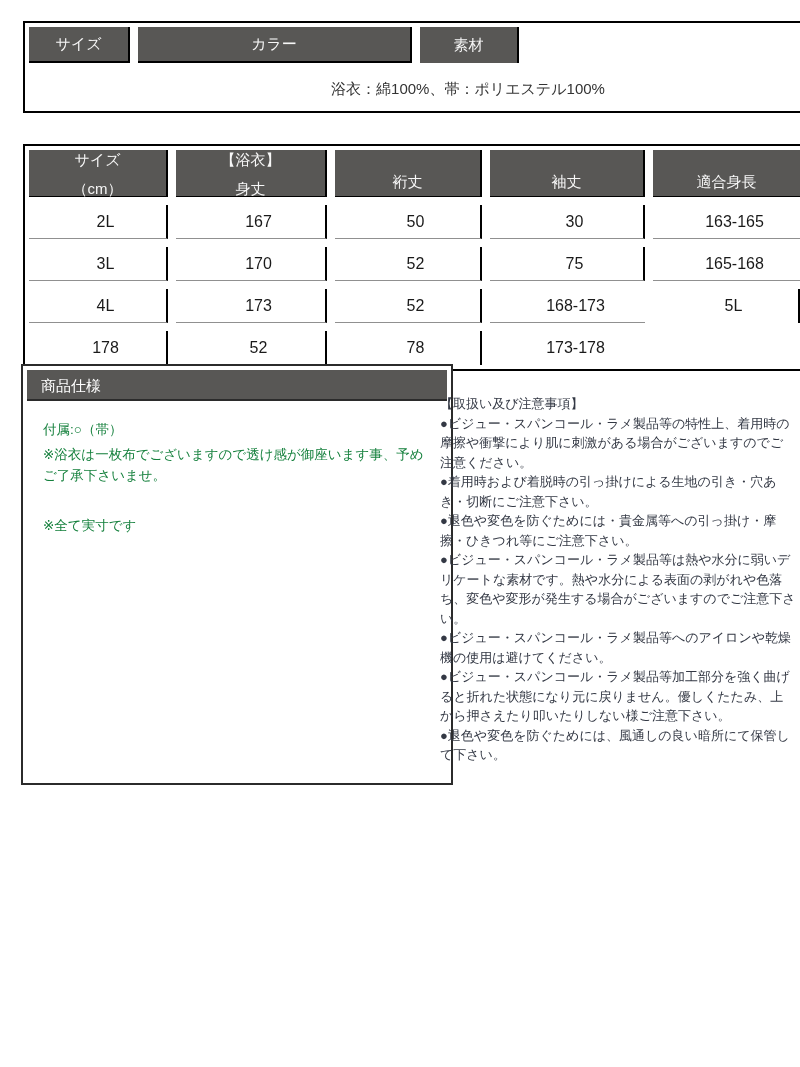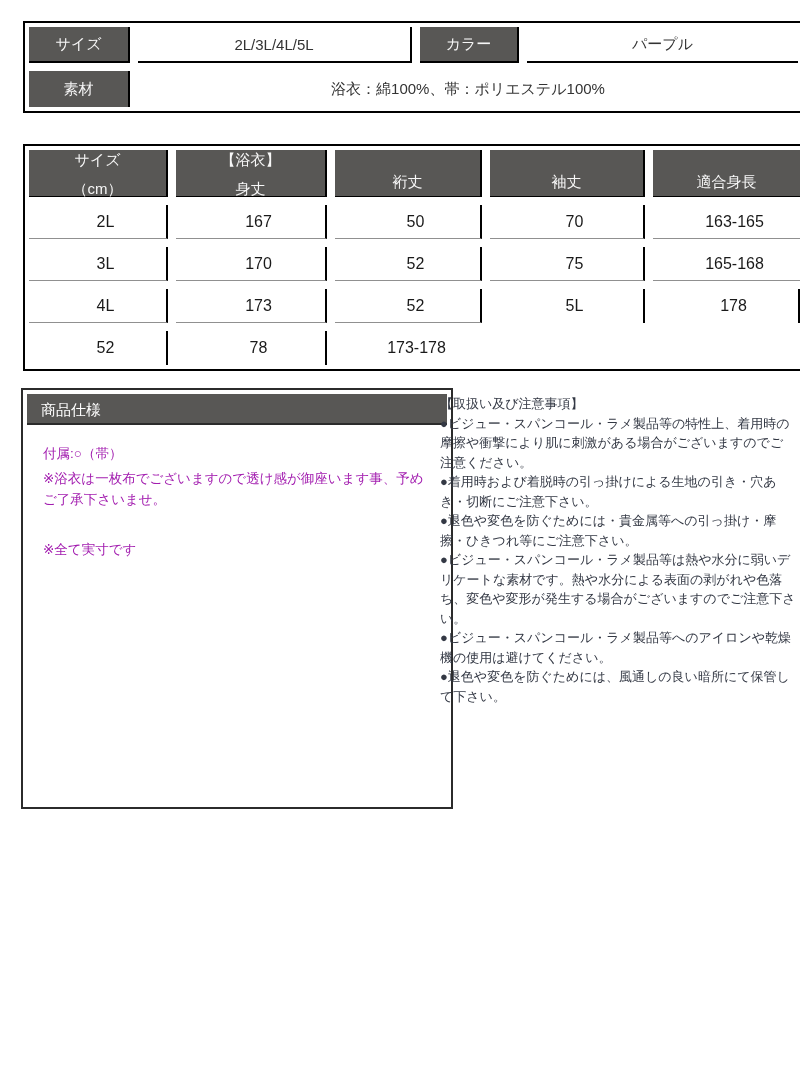"2L/3L/4L/5L" div.cell { html: <div>2L/3L/4L/5L</div> -> none }
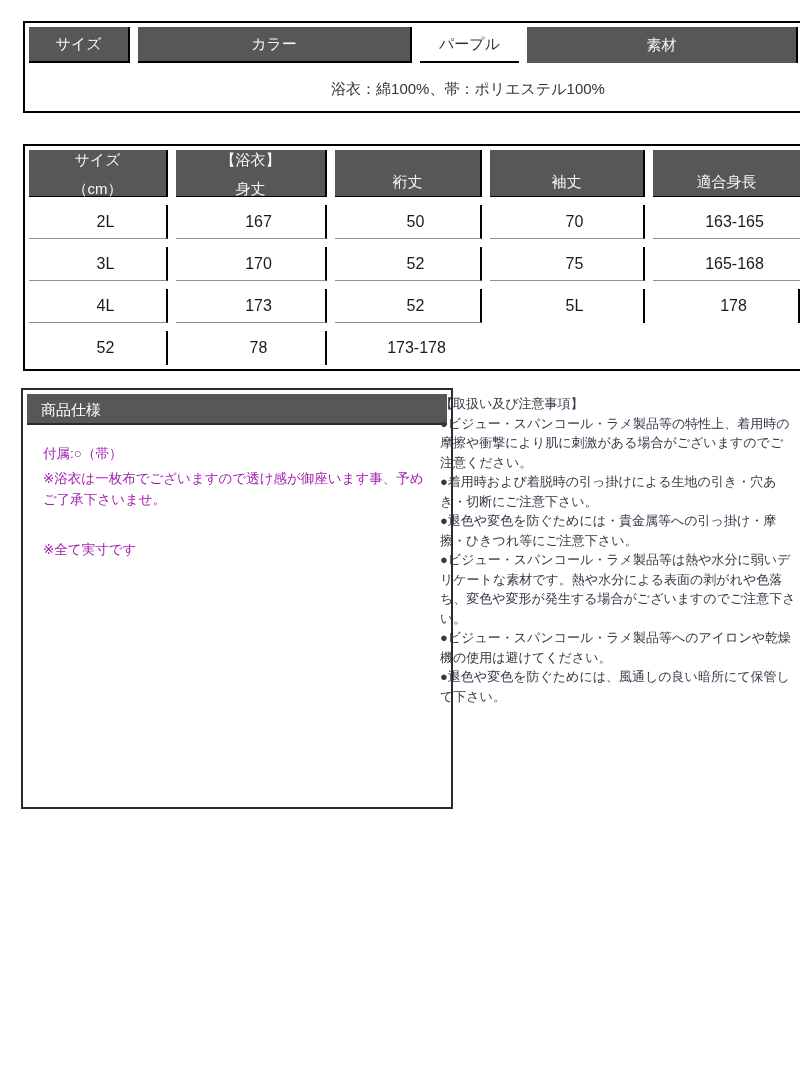"パープル" div.cell { html: <div>パープル</div> -> none }
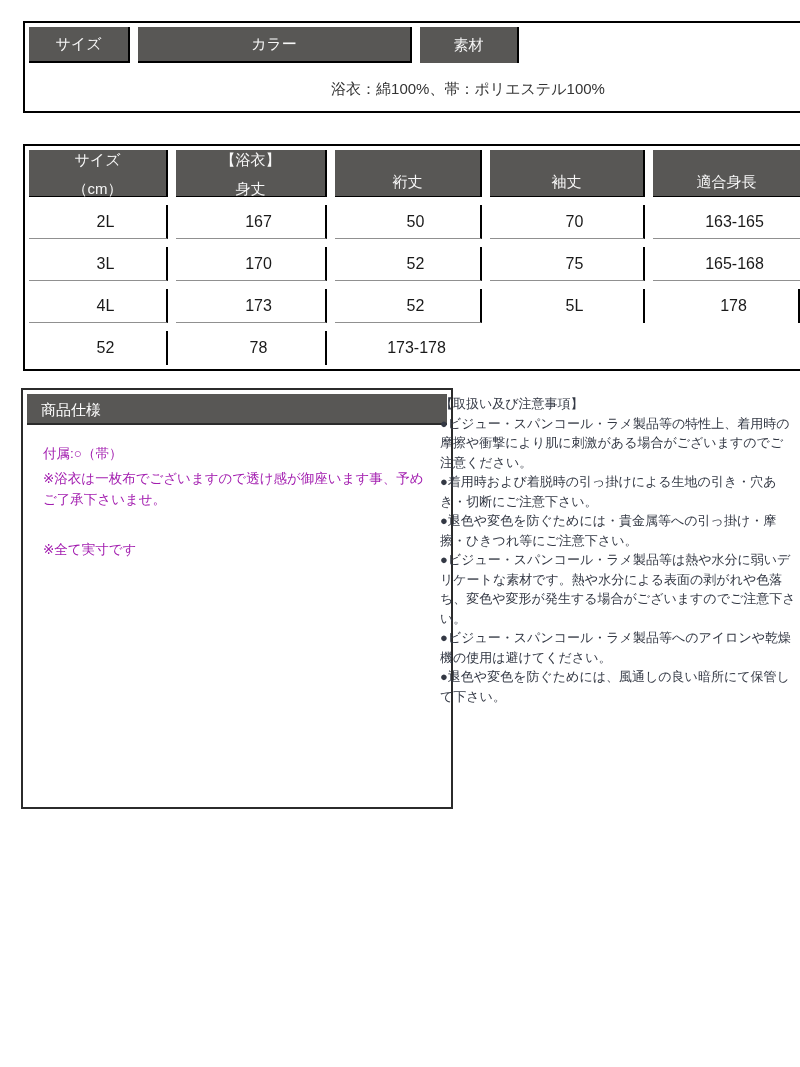"70" div.dcell { text: 70 -> 30 }
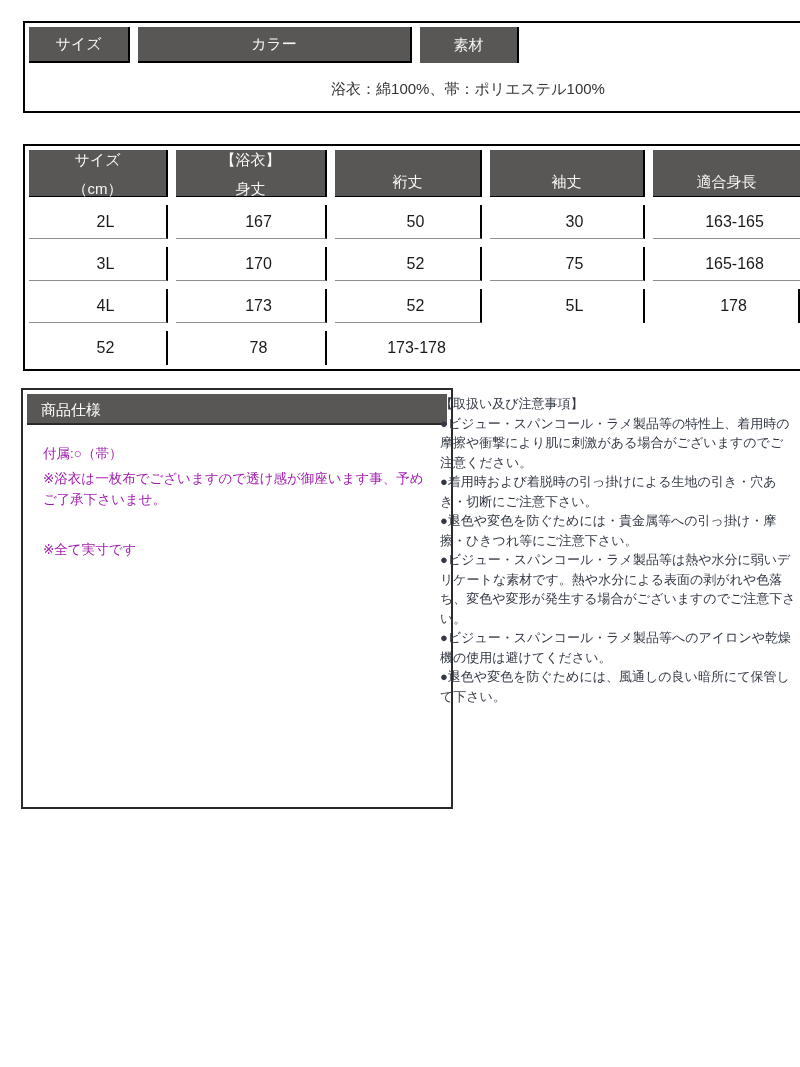"168-173" div.dcell { html: none -> <div>168-173</div> }
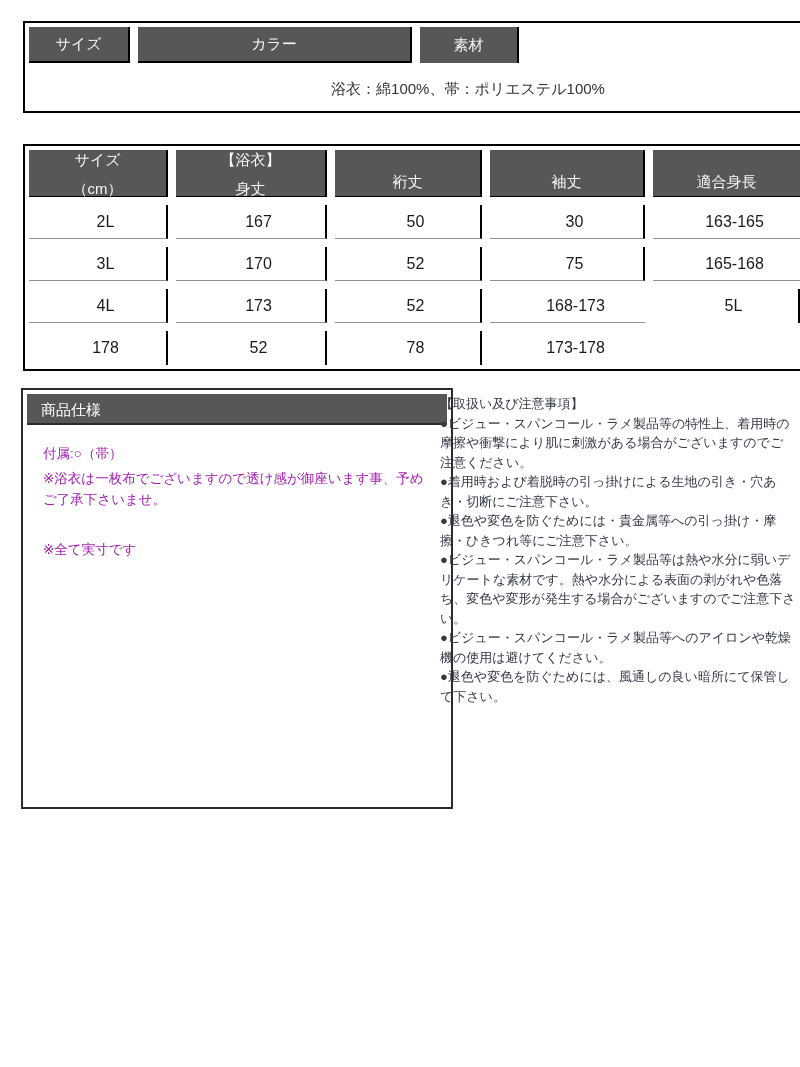"商品仕様" .spec-panel { top: 372px -> 348px }
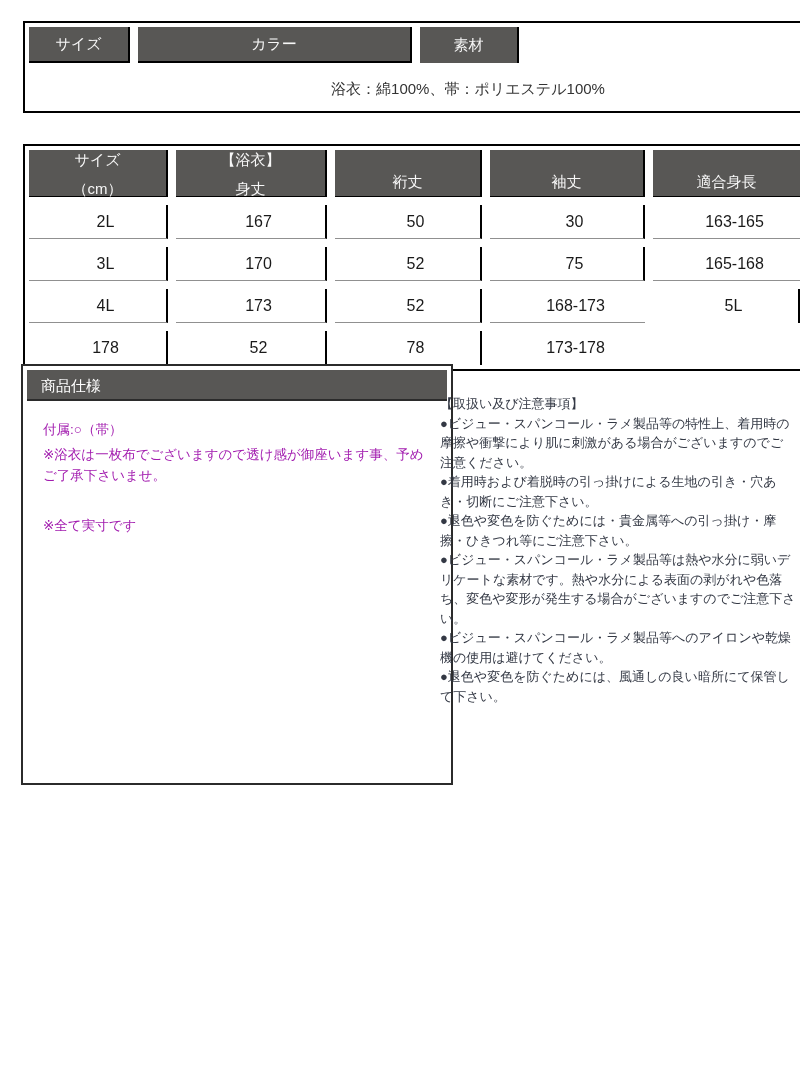"付属:○（帯）" .spec-panel .panel-body { color: #a21caf -> #15803d }
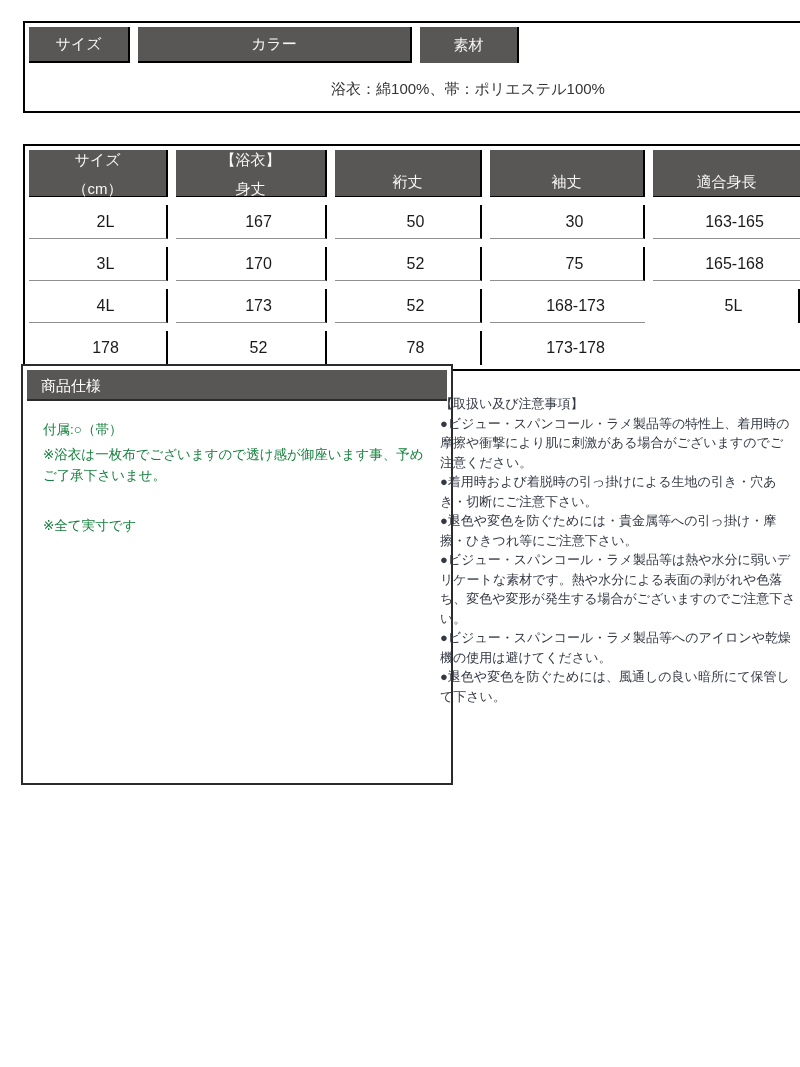"●ビジュー・スパンコール・ラメ製品等加工部分を強く曲げると折れた状態になり元に戻" p { html: none -> <p>●ビジュー・スパンコール・ラメ製品等加工部分を強く曲げると折れた状態になり元に戻りません。優しくたたみ、上から押さえたり叩いたりしない様ご注意下さい。</p> }
